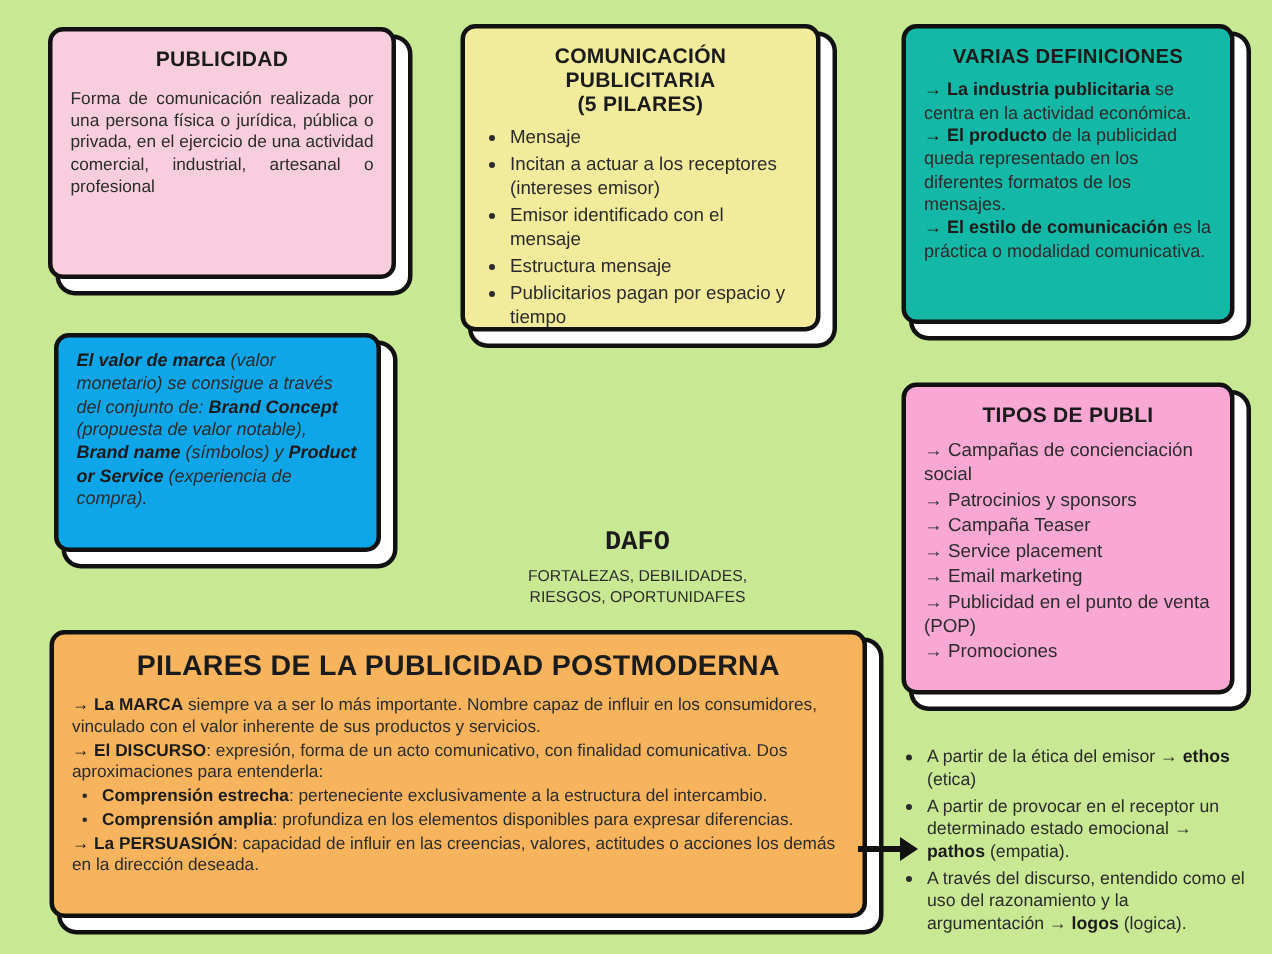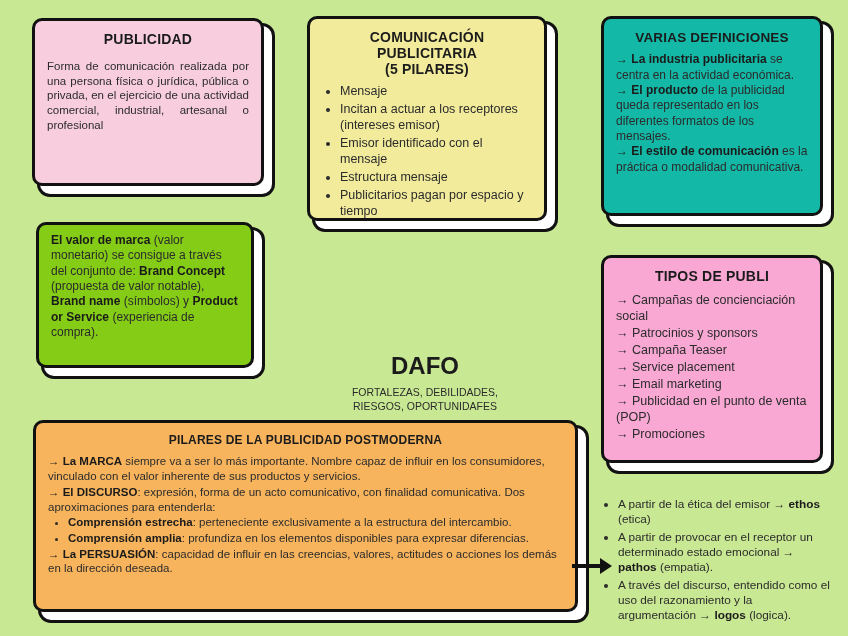"El valor de marca (valor" div.card { background: #84cc16 -> #0ea5e9; font-style: none -> italic }
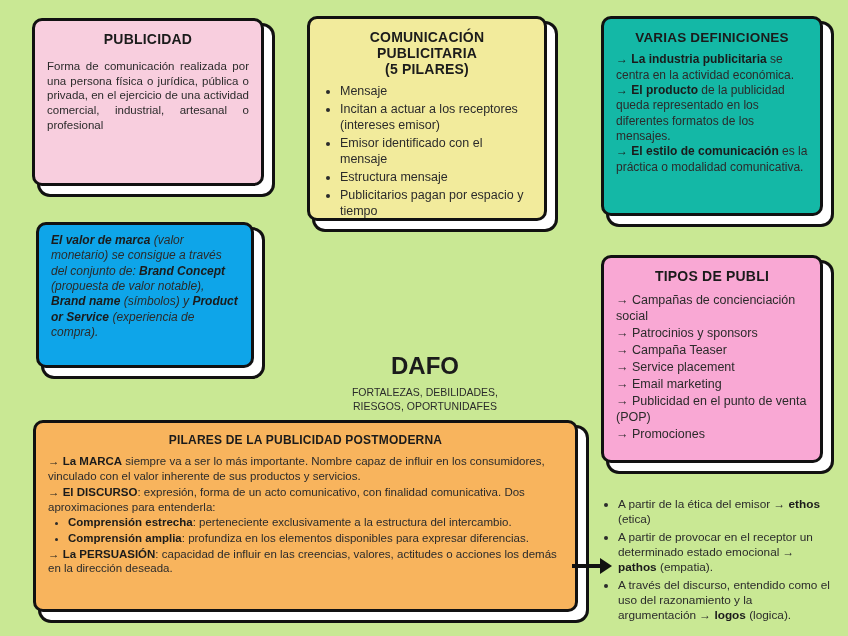"DAFO" #dafo-block .dafo-title { font-family: none -> Liberation Mono, monospace; font-size: 24px -> 18px }
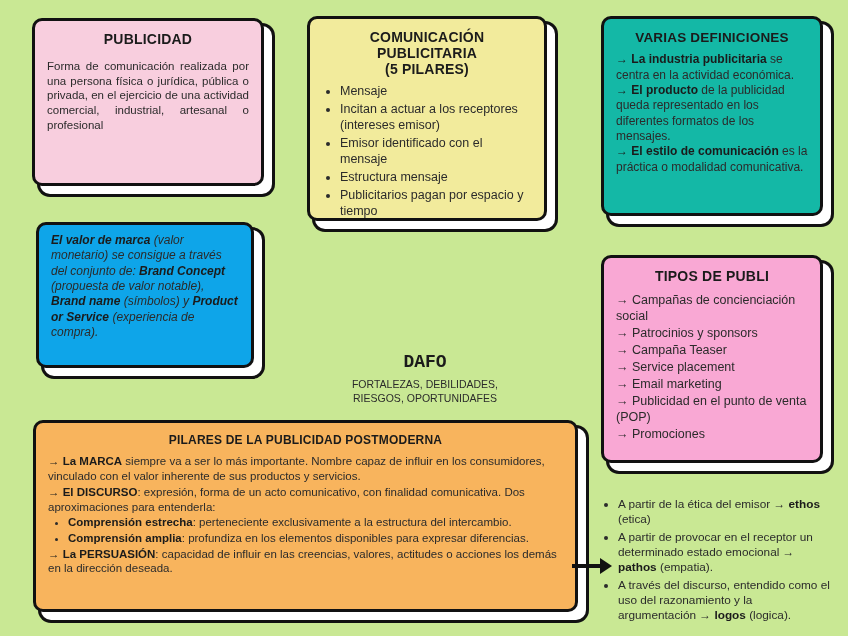"PILARES DE LA PUBLICIDAD POSTMODERNA" #card-pilares .title { font-size: 12px -> 19px }
